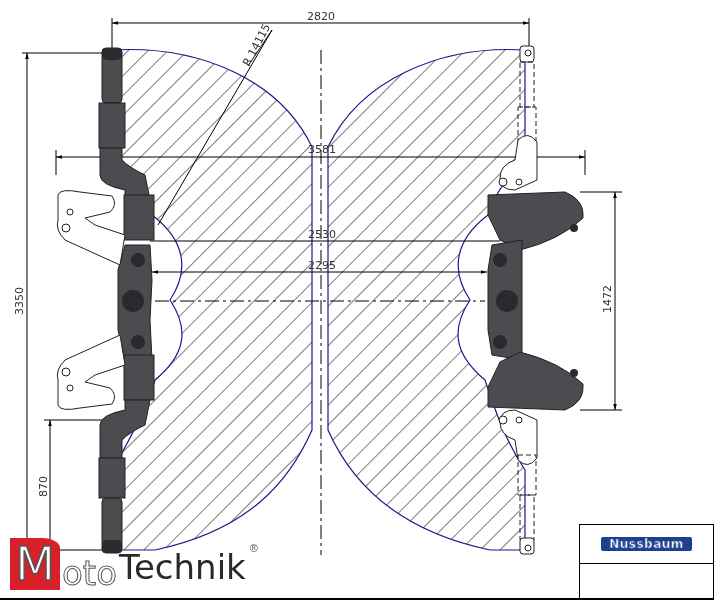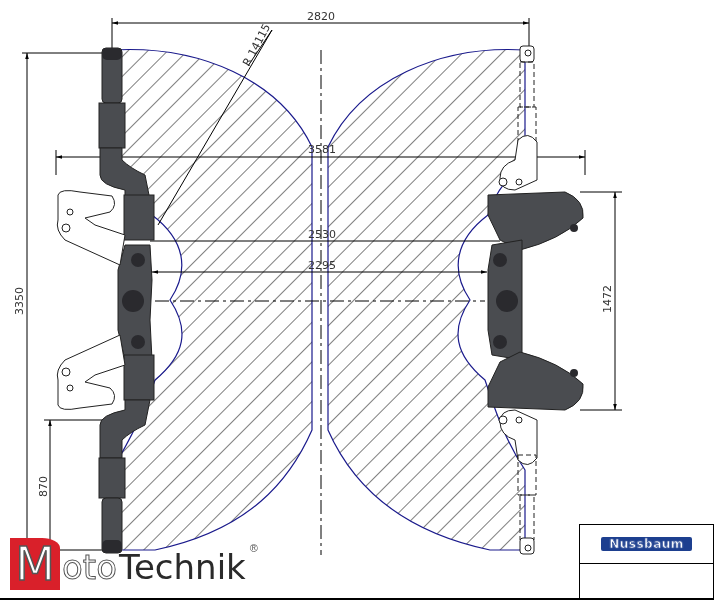"oto" .moto-rest { margin-bottom: 6px -> none }
